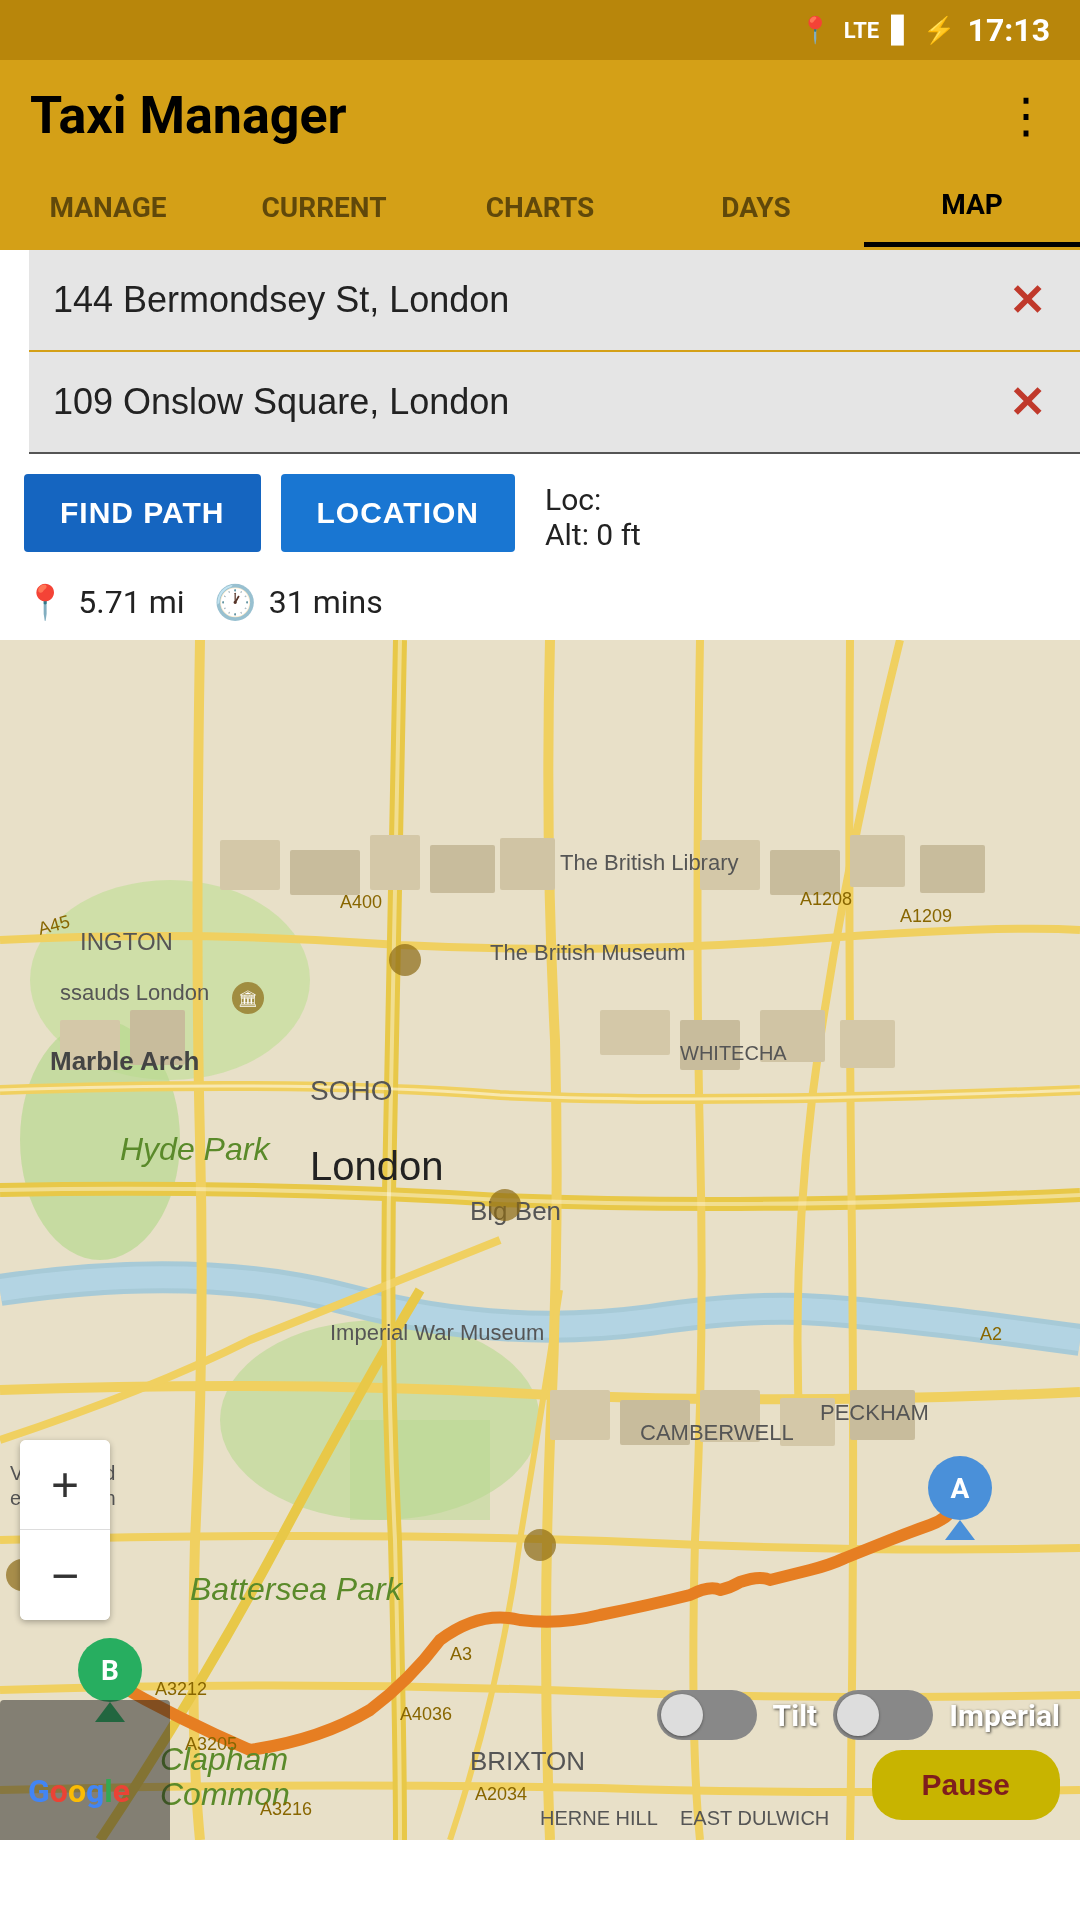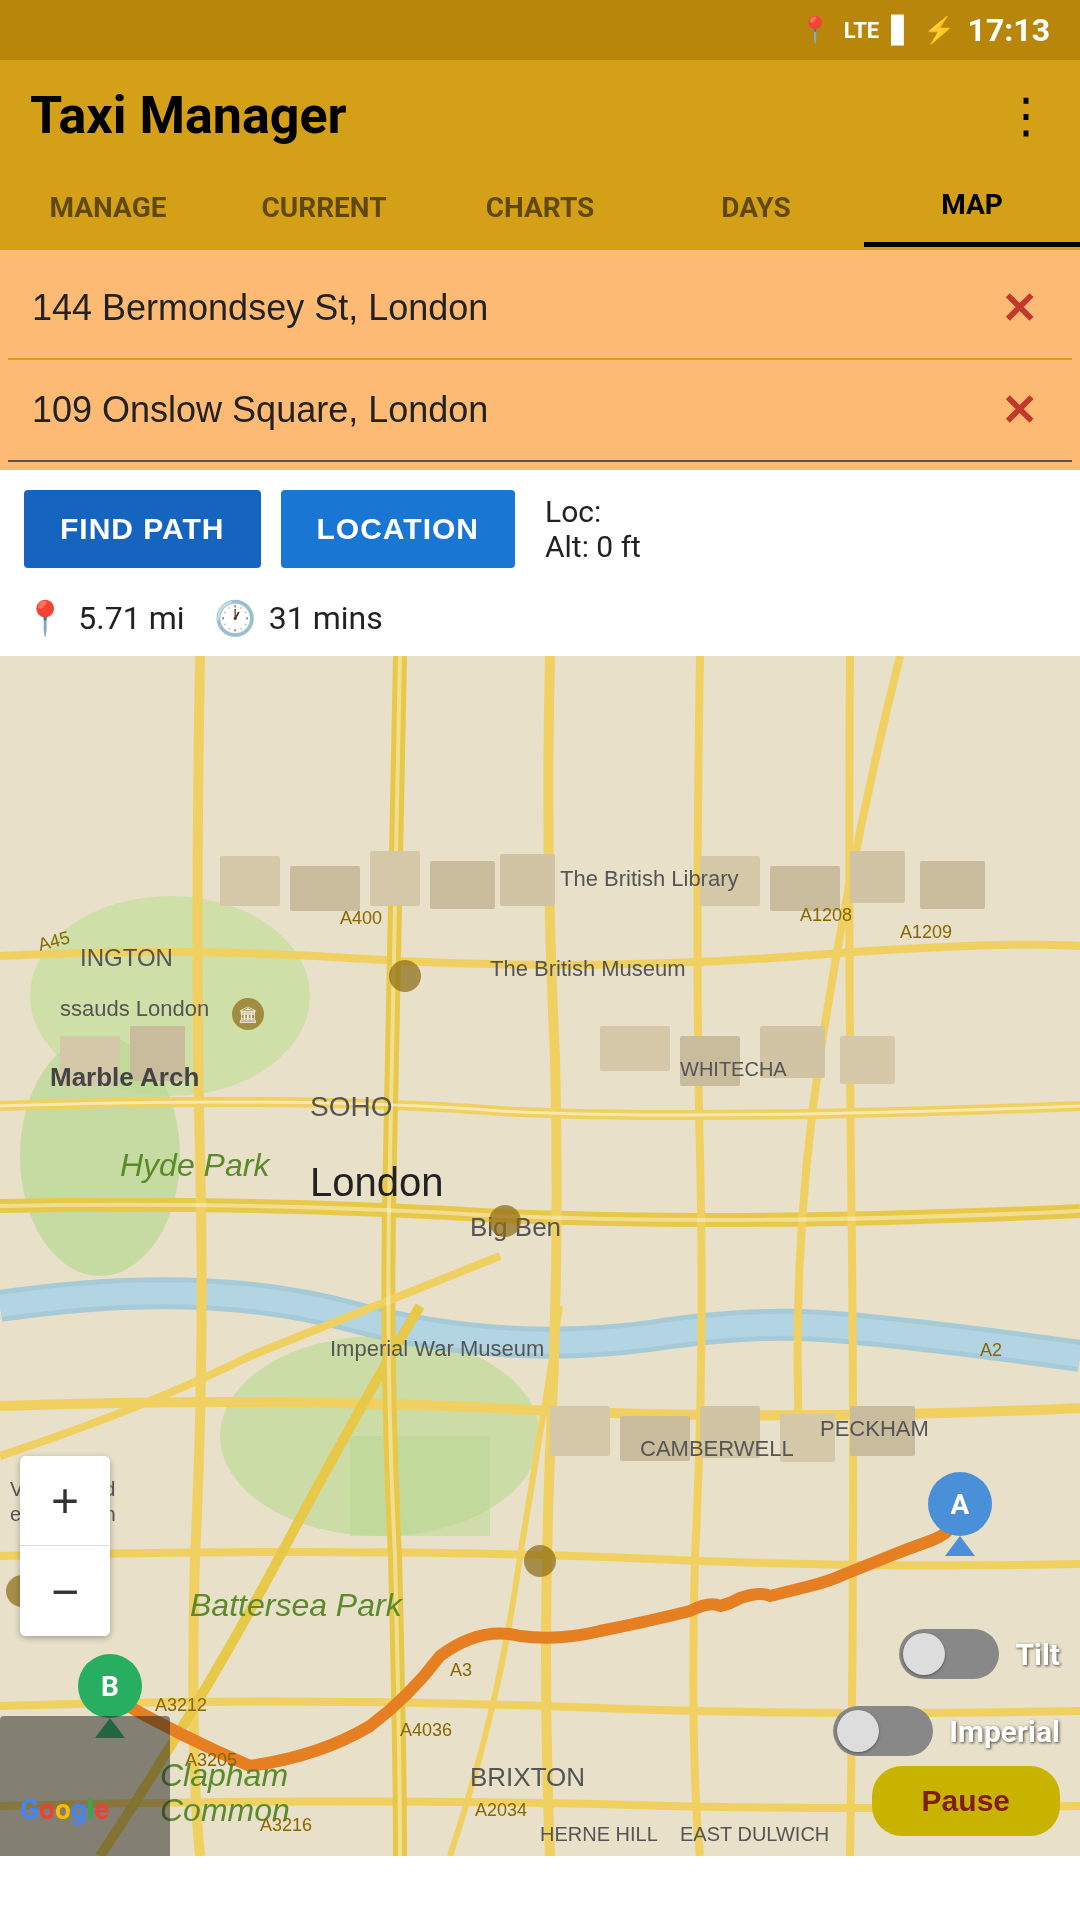"144 Bermondsey St, London" .search-section { background: #fdba74 -> #e5e5e5; margin-left: none -> 29px; padding: 8px -> 0 }
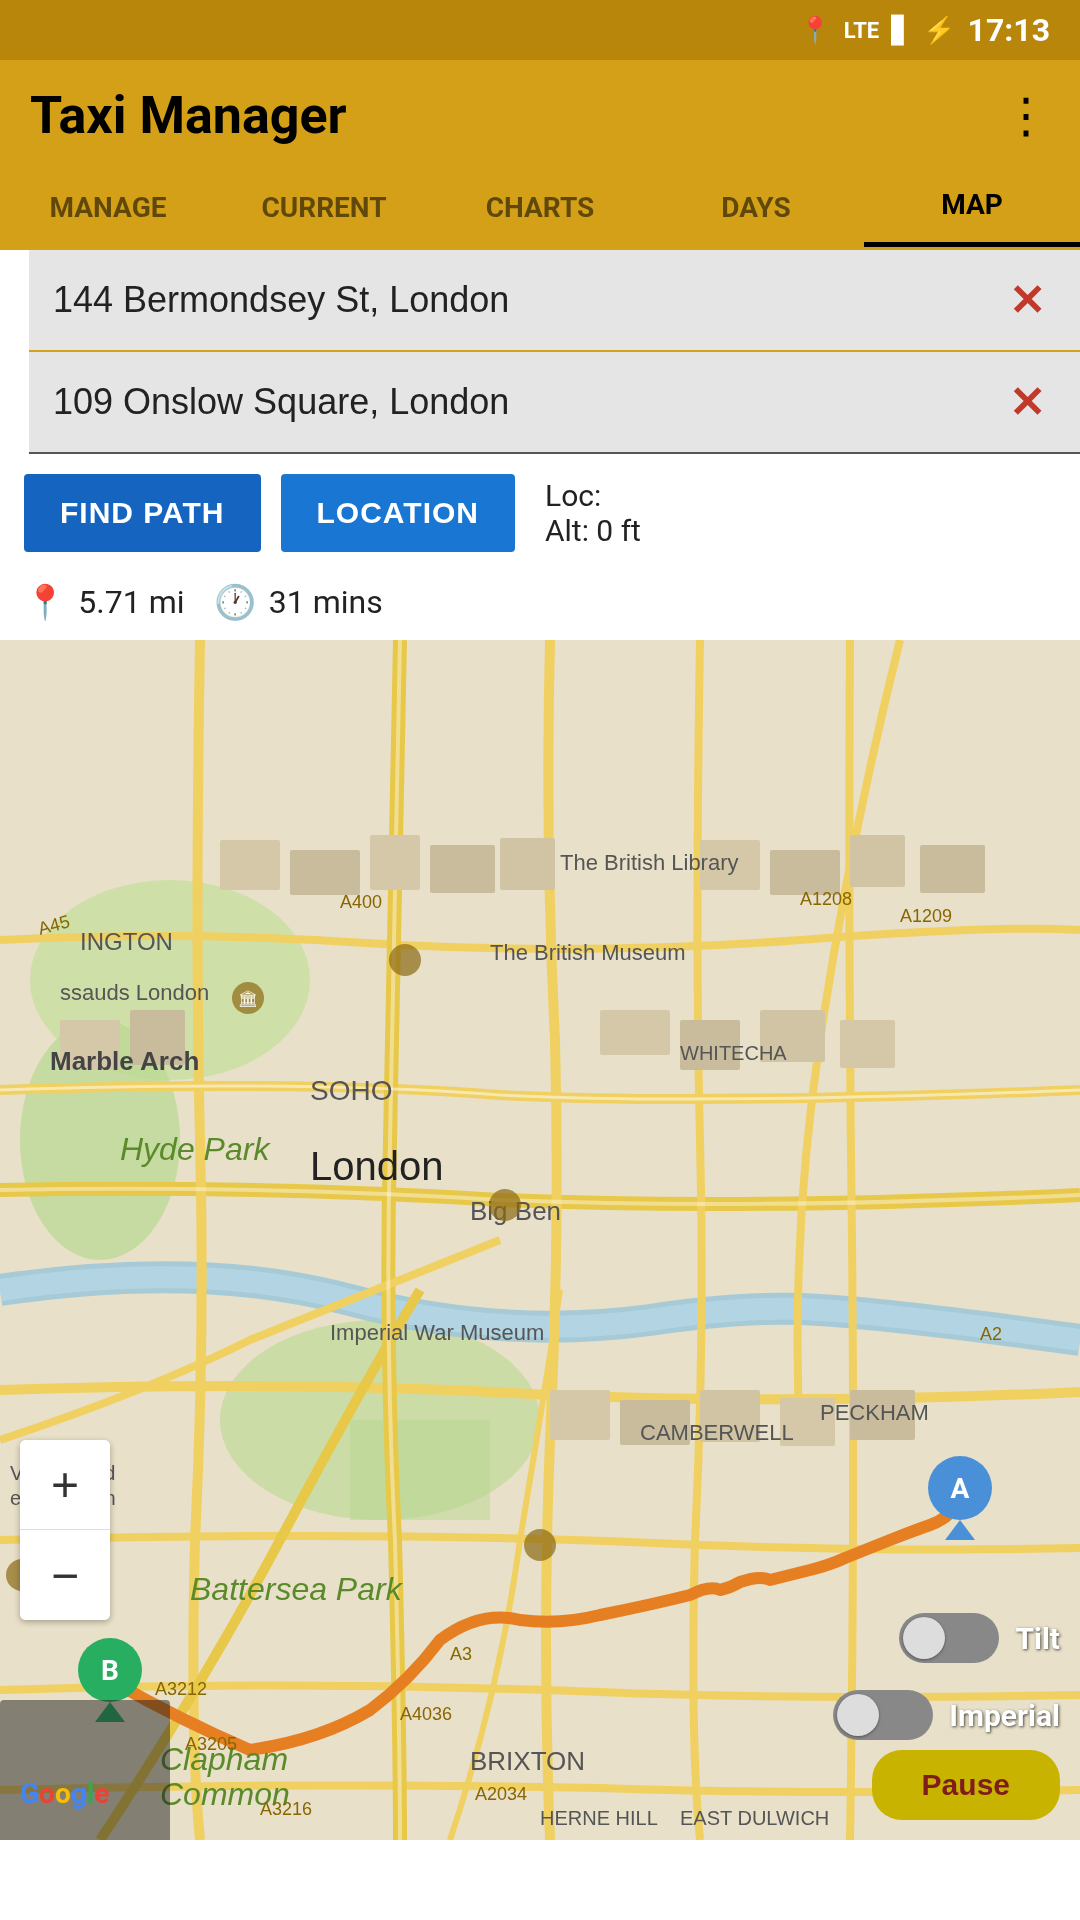"FIND PATH" .action-row { align-items: center -> flex-end }
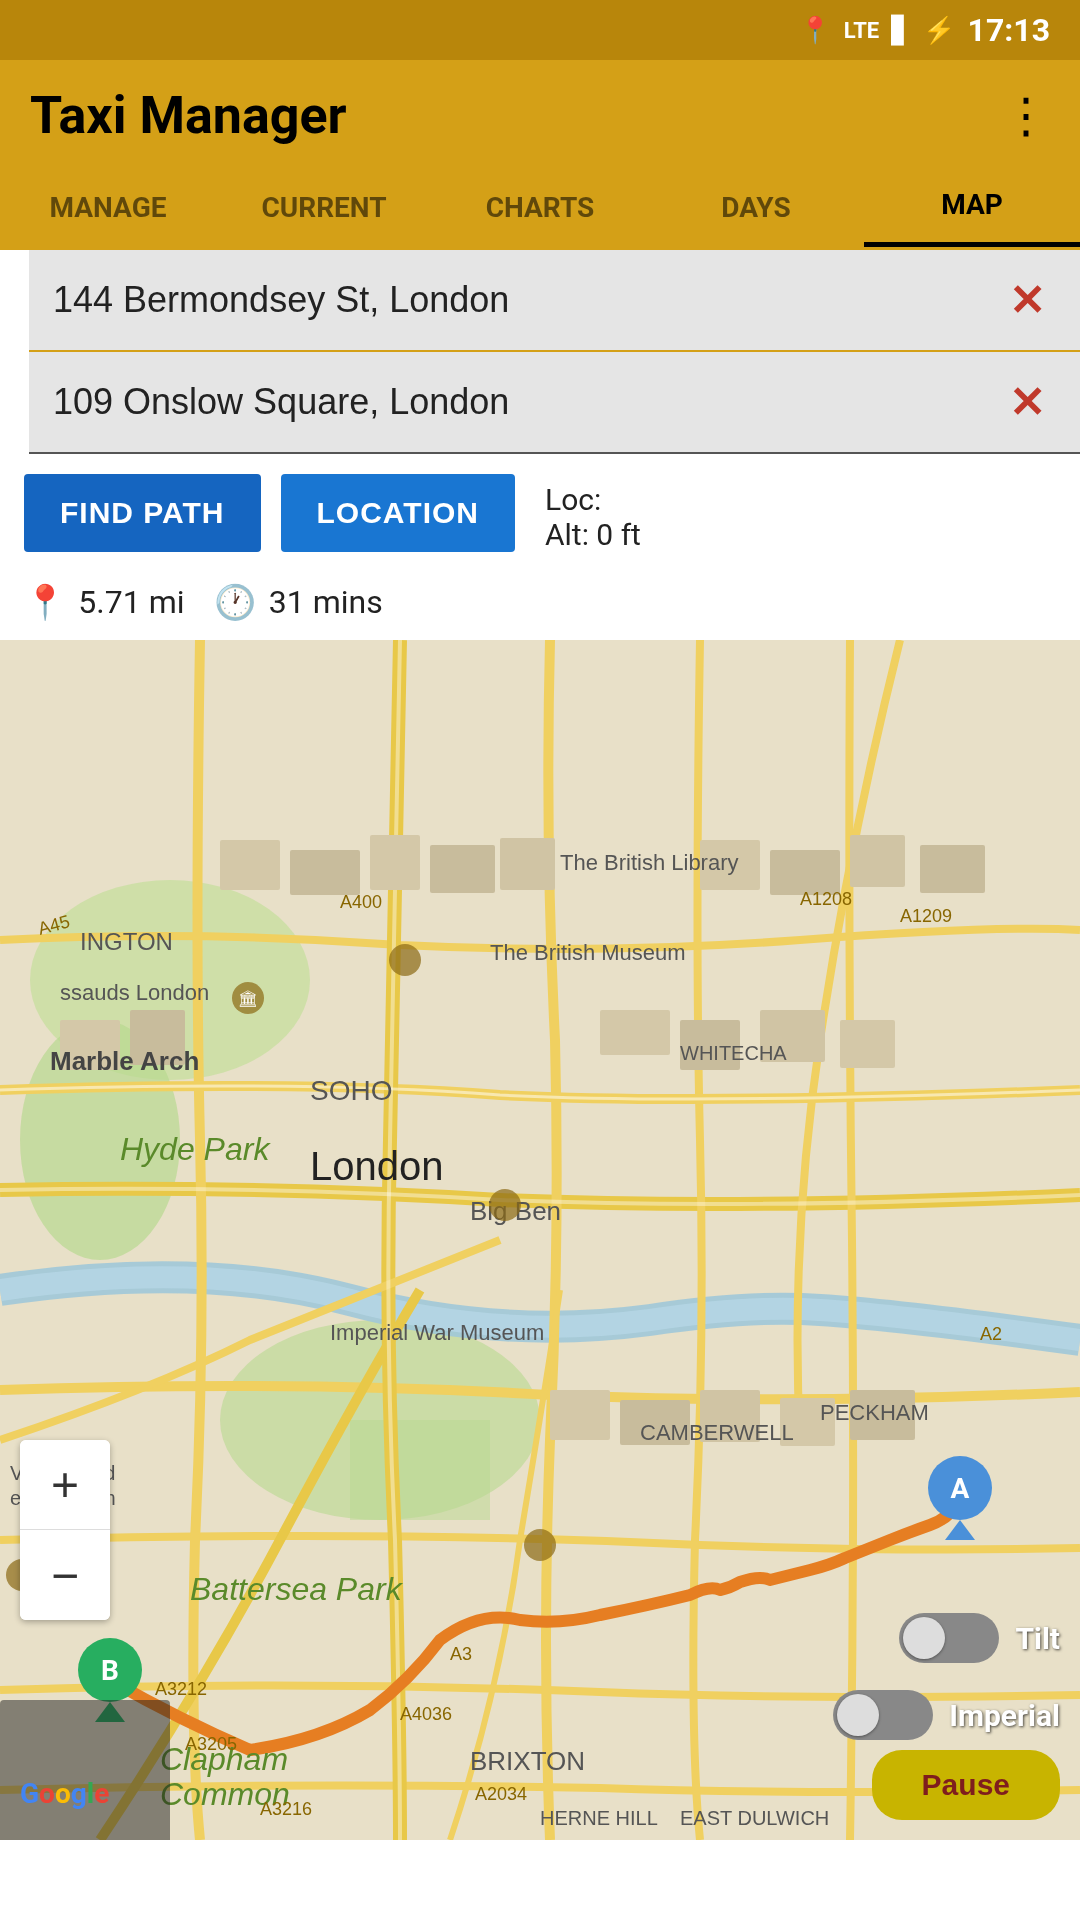"Tilt" .toggle-controls { flex-direction: column -> row; gap: 27px -> 16px }
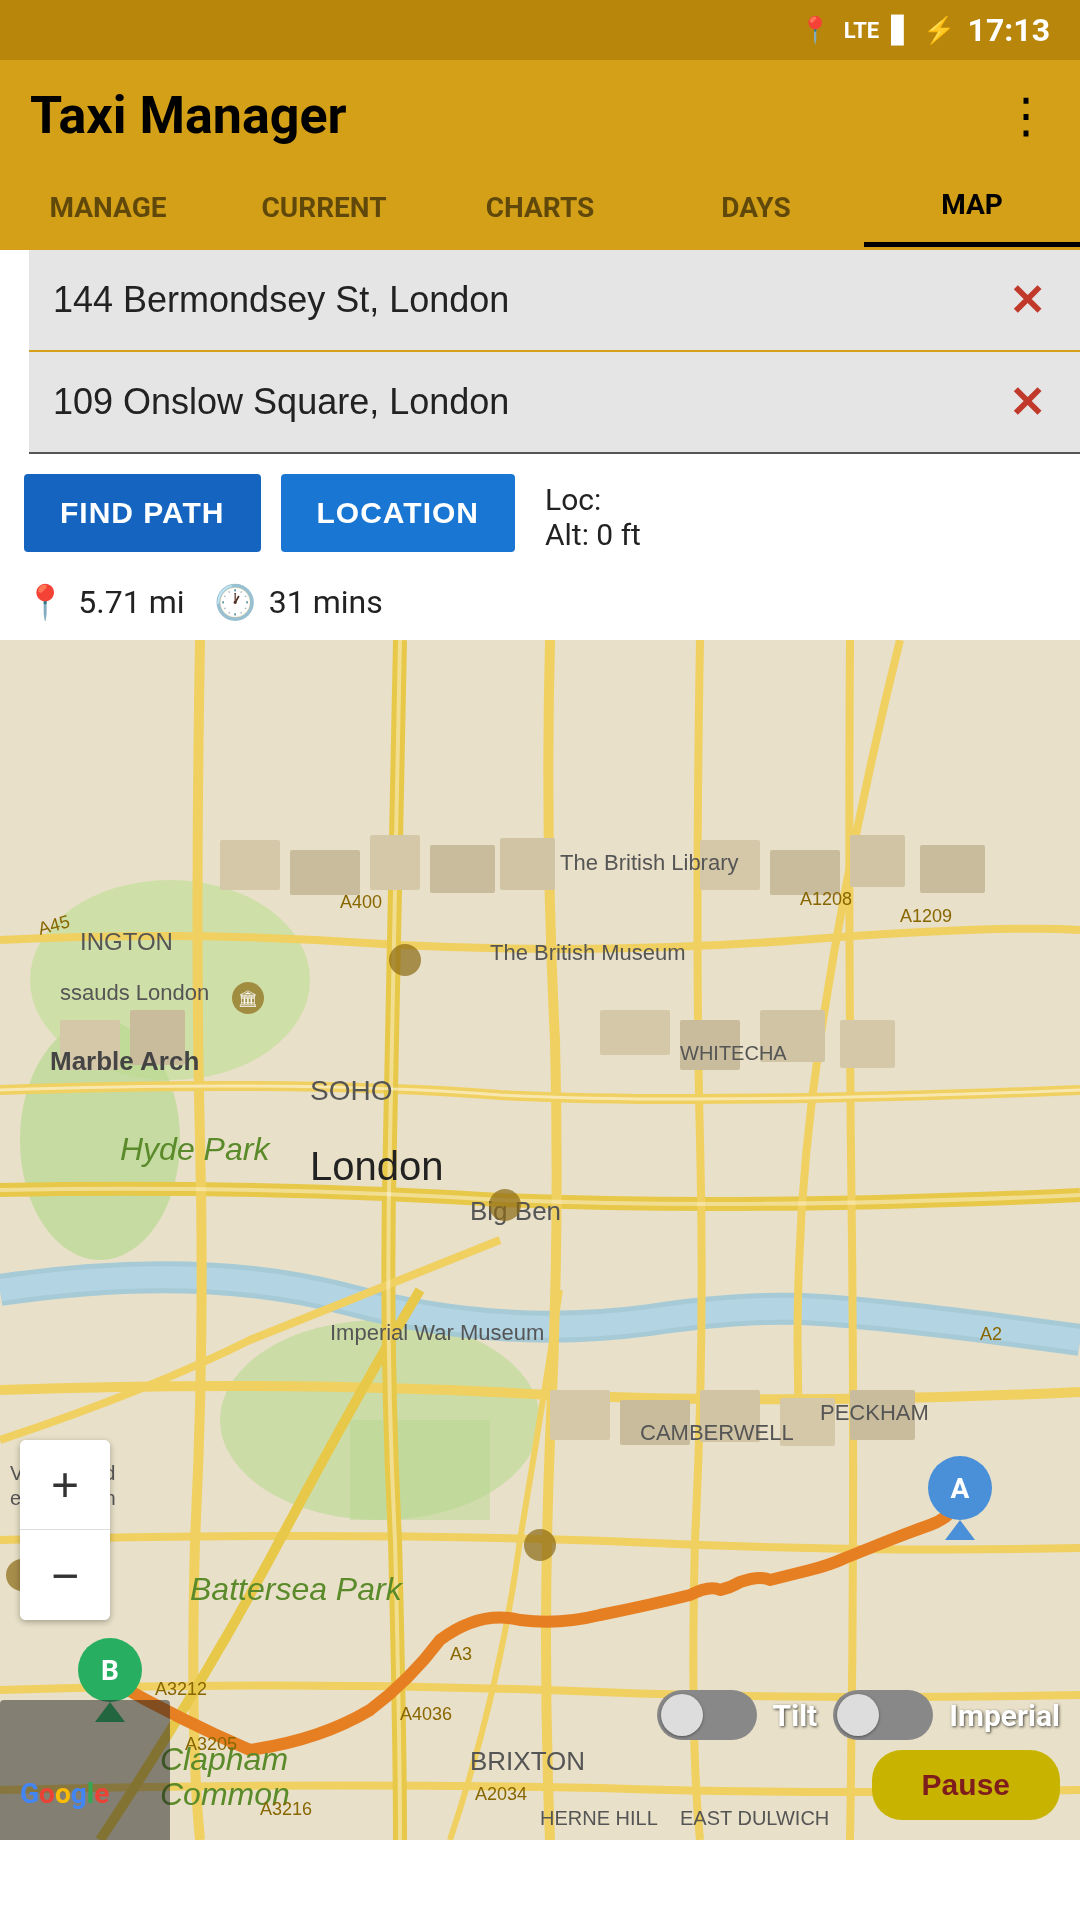"Google" .google-logo { font-size: 28px -> 32px; left: 20px -> 28px }
